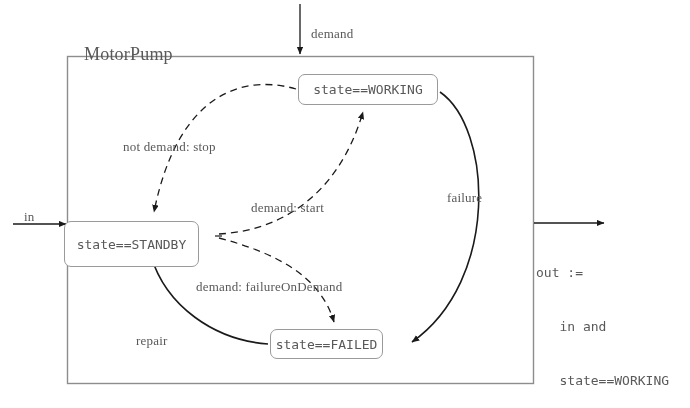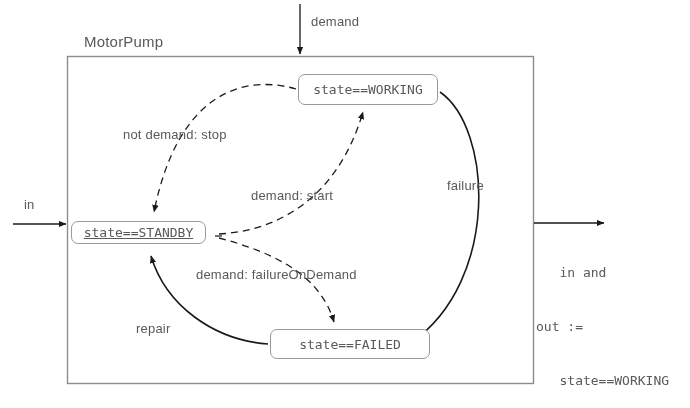"demand" .txt { font-family: Liberation Sans, sans-serif -> Liberation Serif, serif; margin-top: none -> 12px }
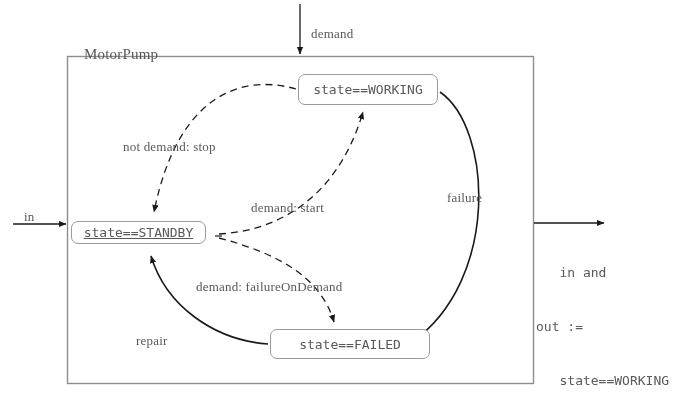"MotorPump" .container-title { font-size: 15px -> 18px }
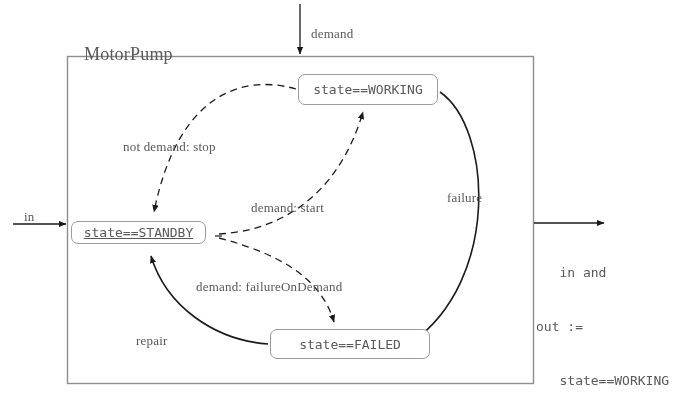"state==STANDBY" div.state-box { height: 23px -> 46px; left: 71px -> 64px; text-decoration: underline -> none }
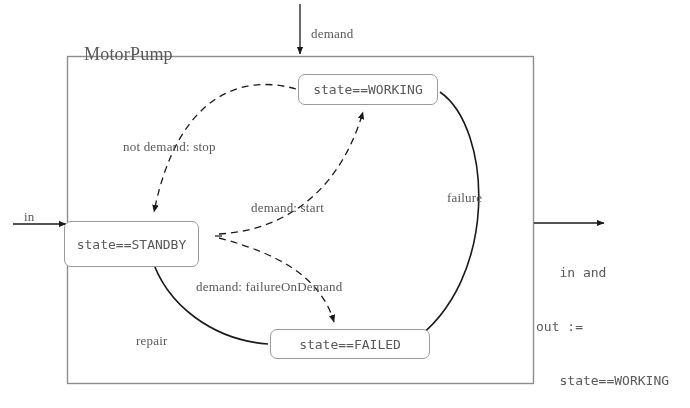"in and" div { order: before "out :=" -> after "out :=" }
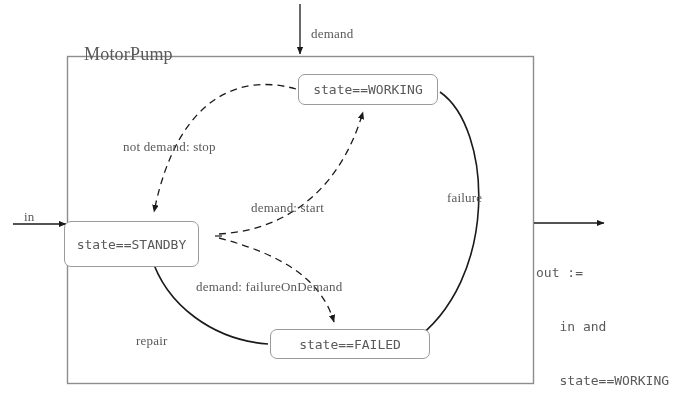"state==FAILED" div.state-box { width: 160px -> 113px }
